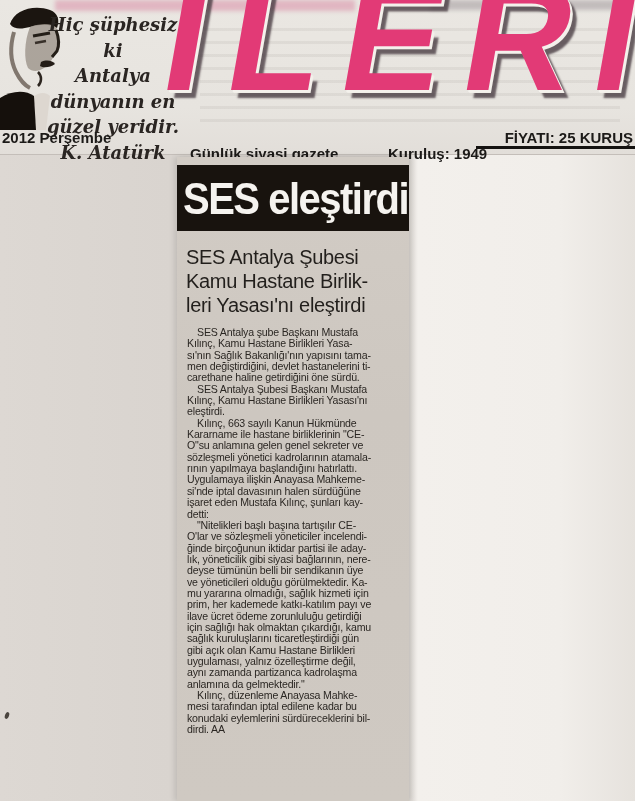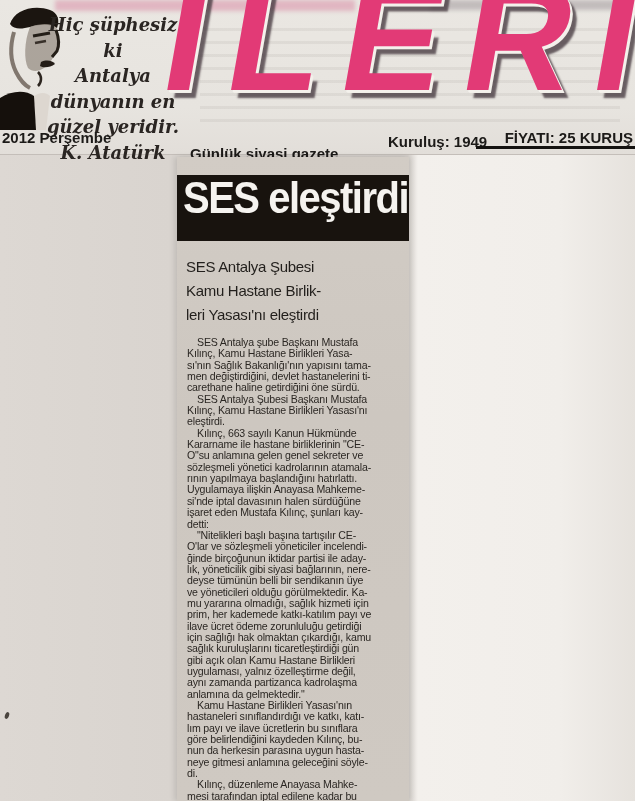"Kuruluş: 1949" .info-founded { top: 4px -> 16px }
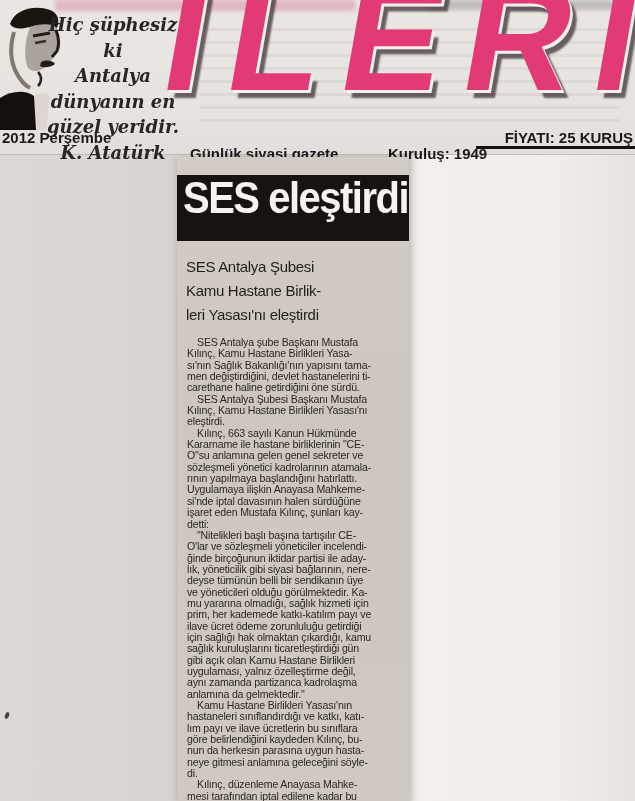"SES eleştirdi" .headline-box { align-items: flex-start -> center; margin-top: 18px -> 8px }
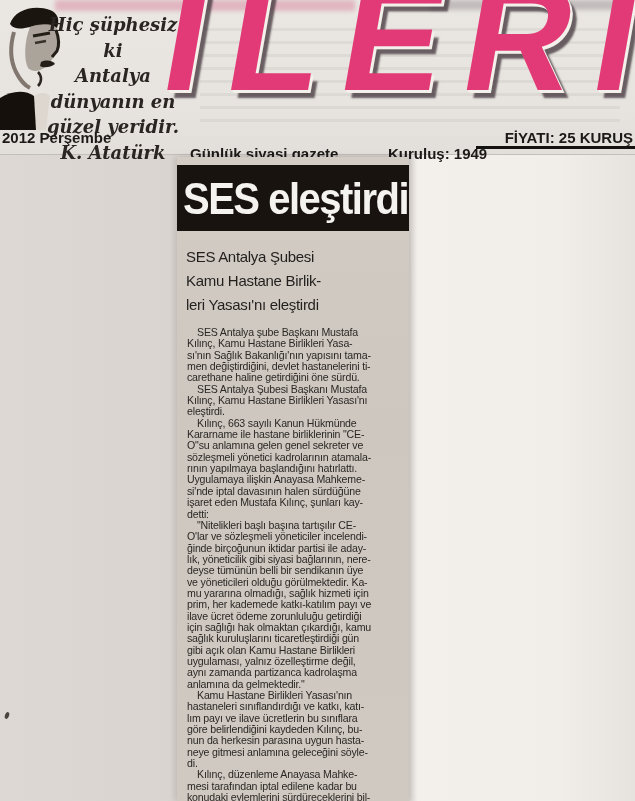"SES Antalya Şubesi" .subhead { font-size: 15px -> 20px }
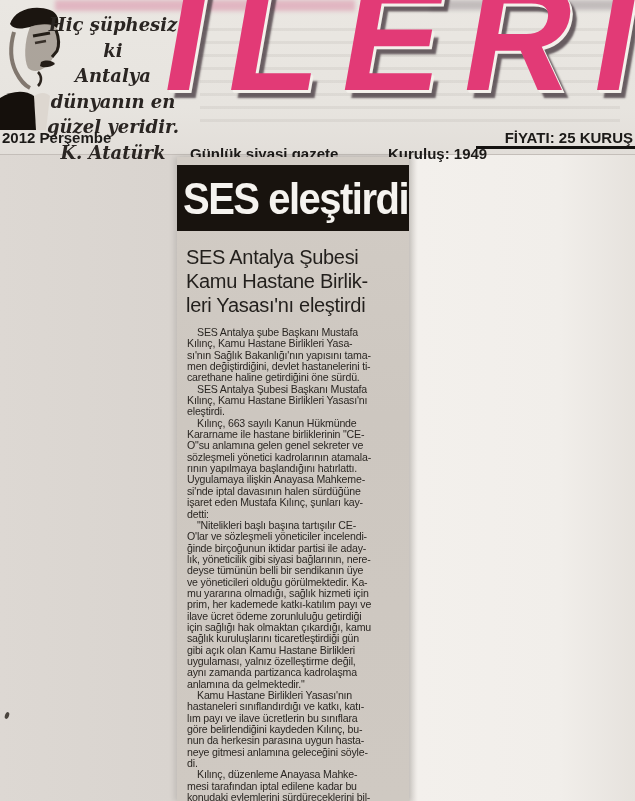"Kamu Hastane Birlikleri Yasası'nın" p { html: <p>Kamu Hastane Birlikleri Yasası'nın hastaneleri sınıflandırdığı ve katkı, katı- lım payı ve ilave ücretlerin bu sınıflara göre belirlendiğini kaydeden Kılınç, bu- nun da herkesin parasına uygun hasta- neye gitmesi anlamına geleceğini söyle- di.</p> -> none }
